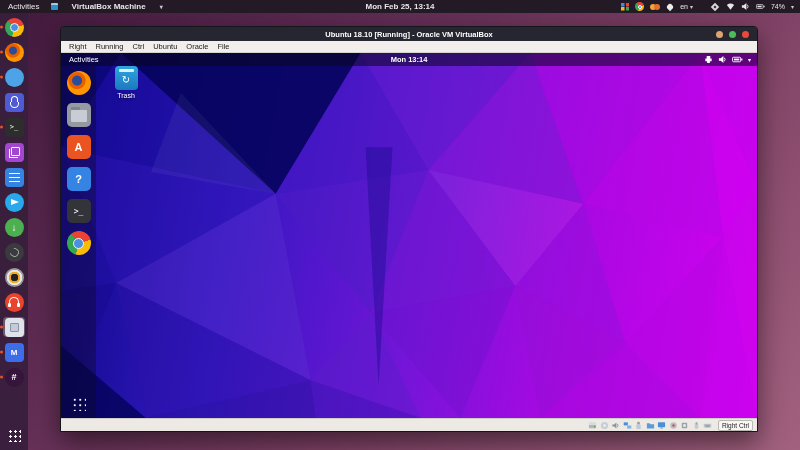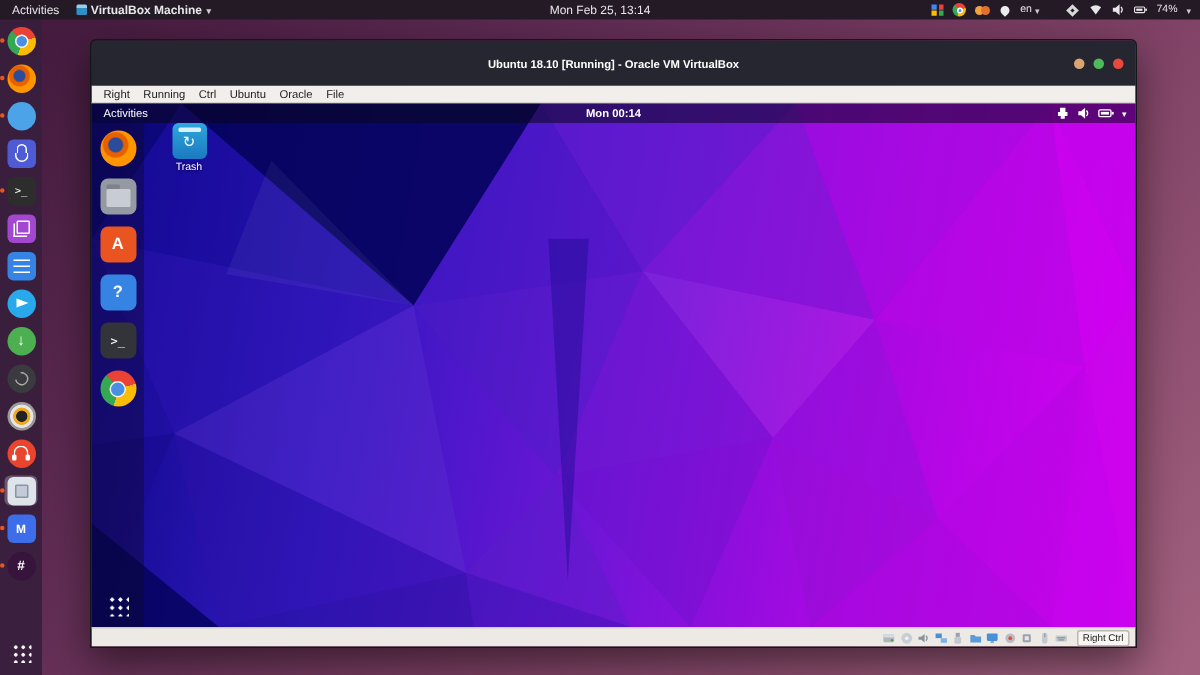"VirtualBox Machine" .appmenu { gap: 3px -> 14px }
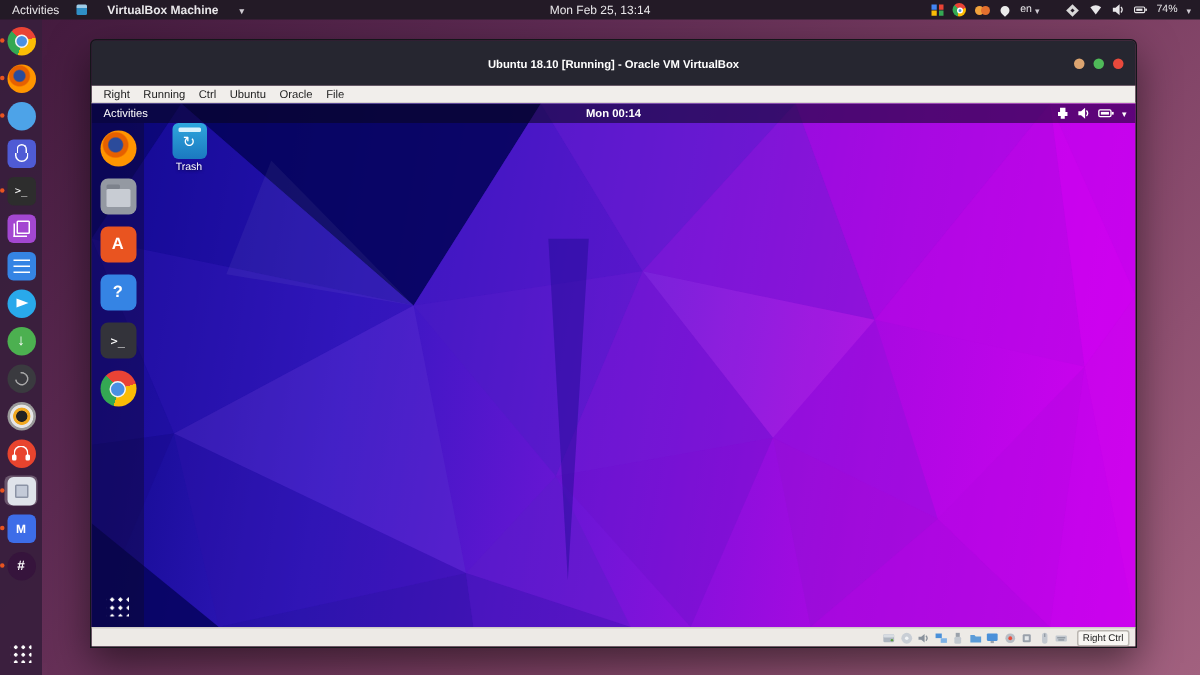"Mon Feb 25, 13:14" .host-clock { font-weight: normal -> bold }
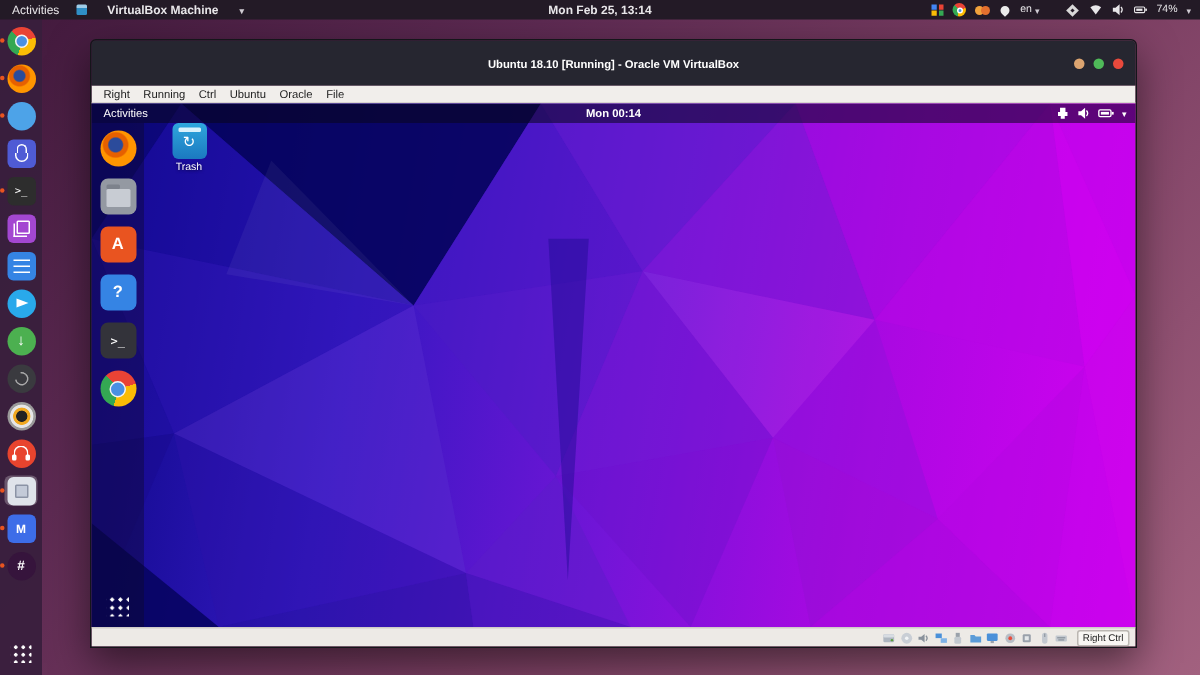"Ubuntu 18.10 [Running] - Oracle" .vbx-titlebar { height: 30px -> 14px }
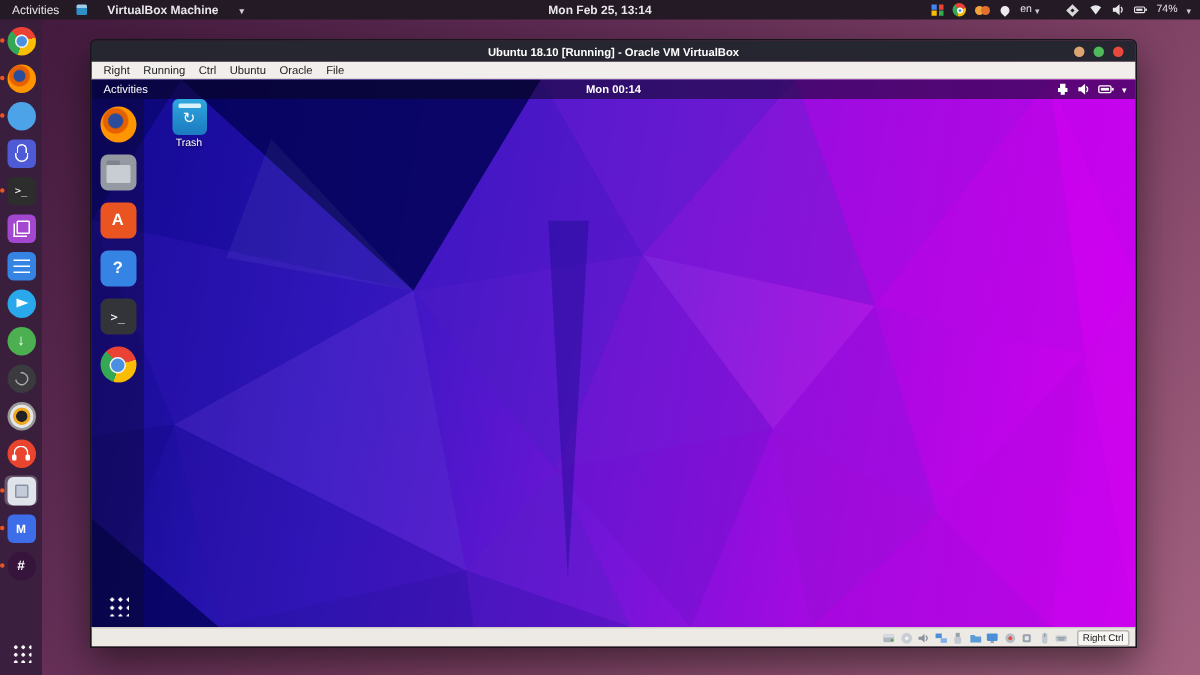"Mon 00:14" span.guest-clock { text: 00:14 -> 13:14 }
